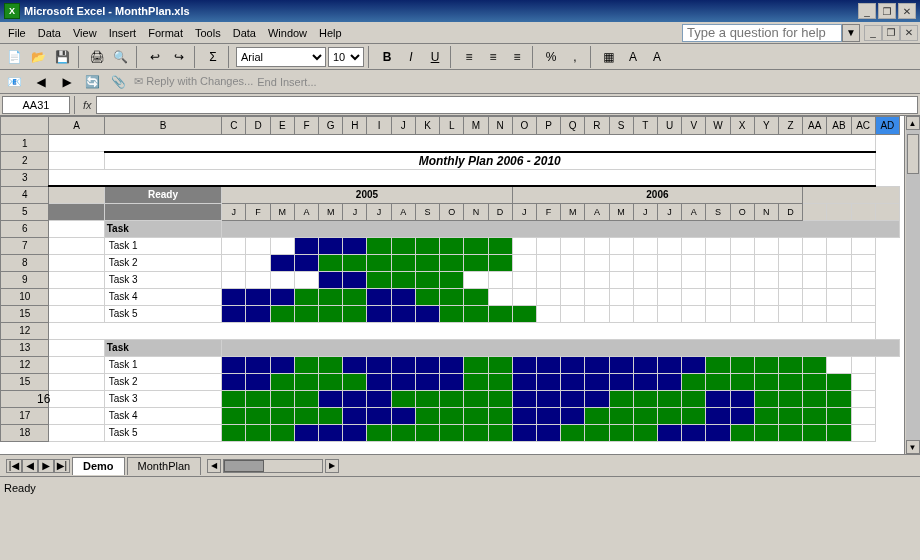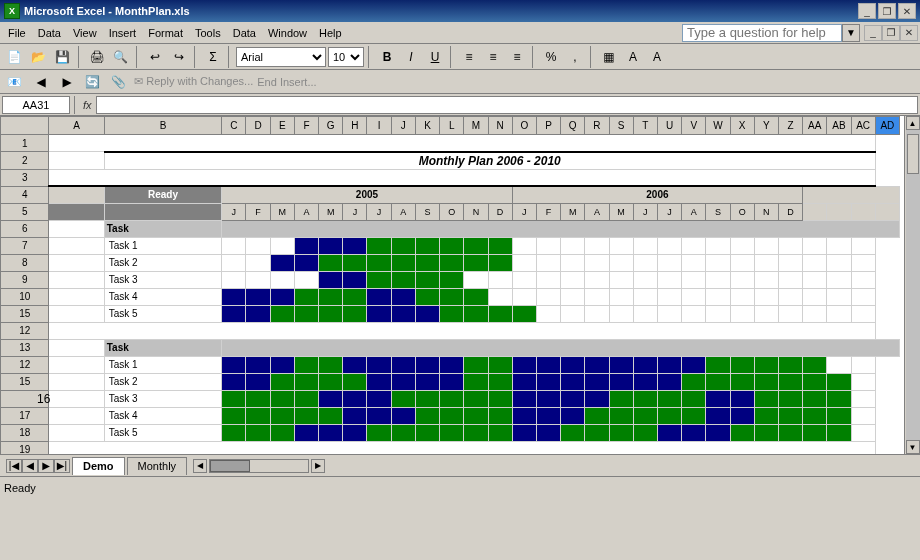"19" tr { html: <tr> <td>19</td> <td></td> </tr> -> none }
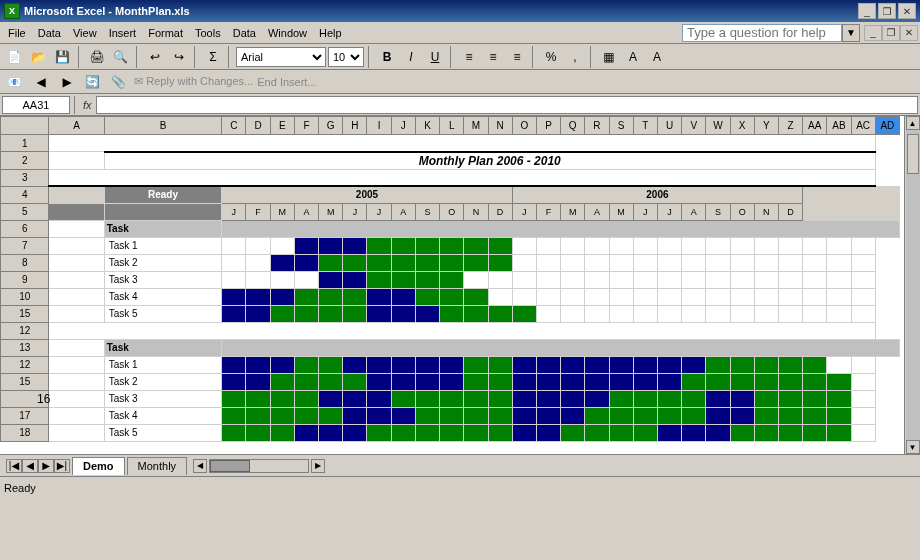"Monthly" div.sheet-tab { text: Monthly -> MonthPlan }
